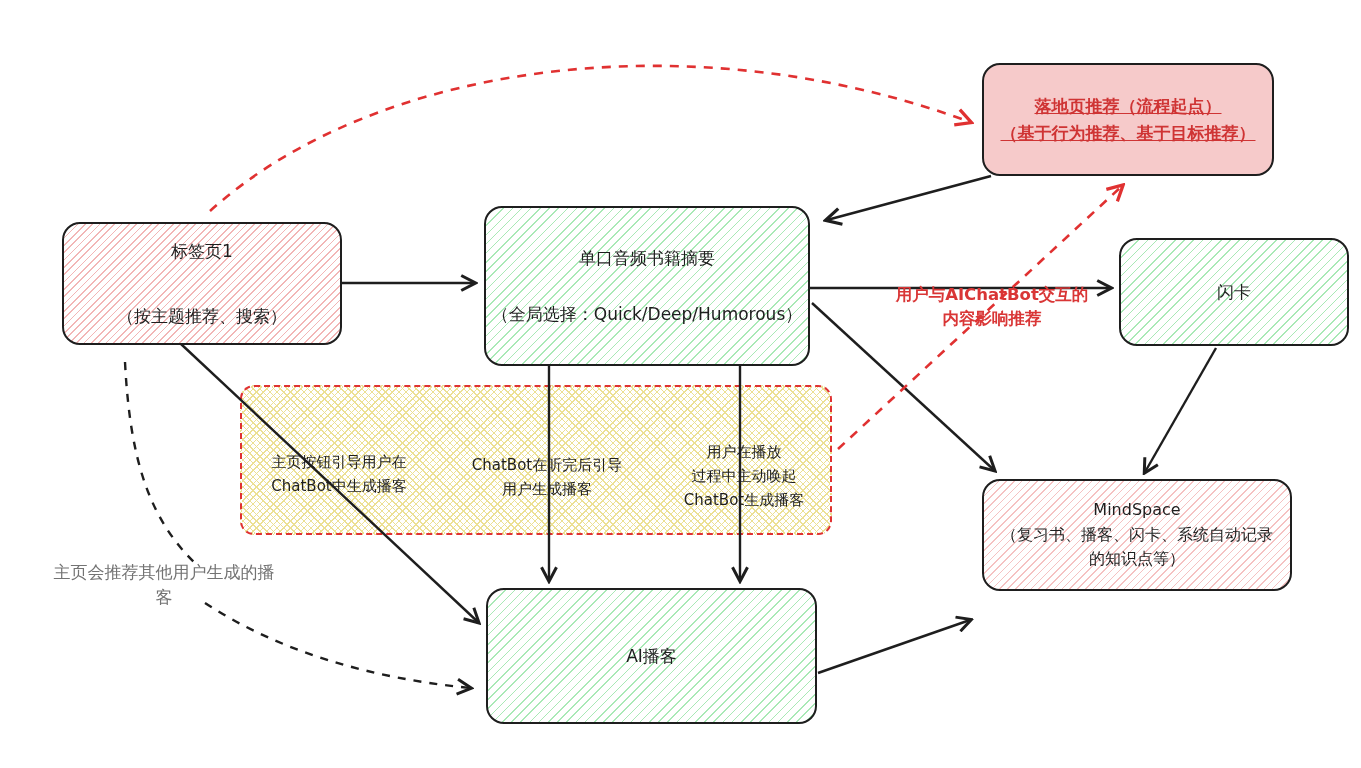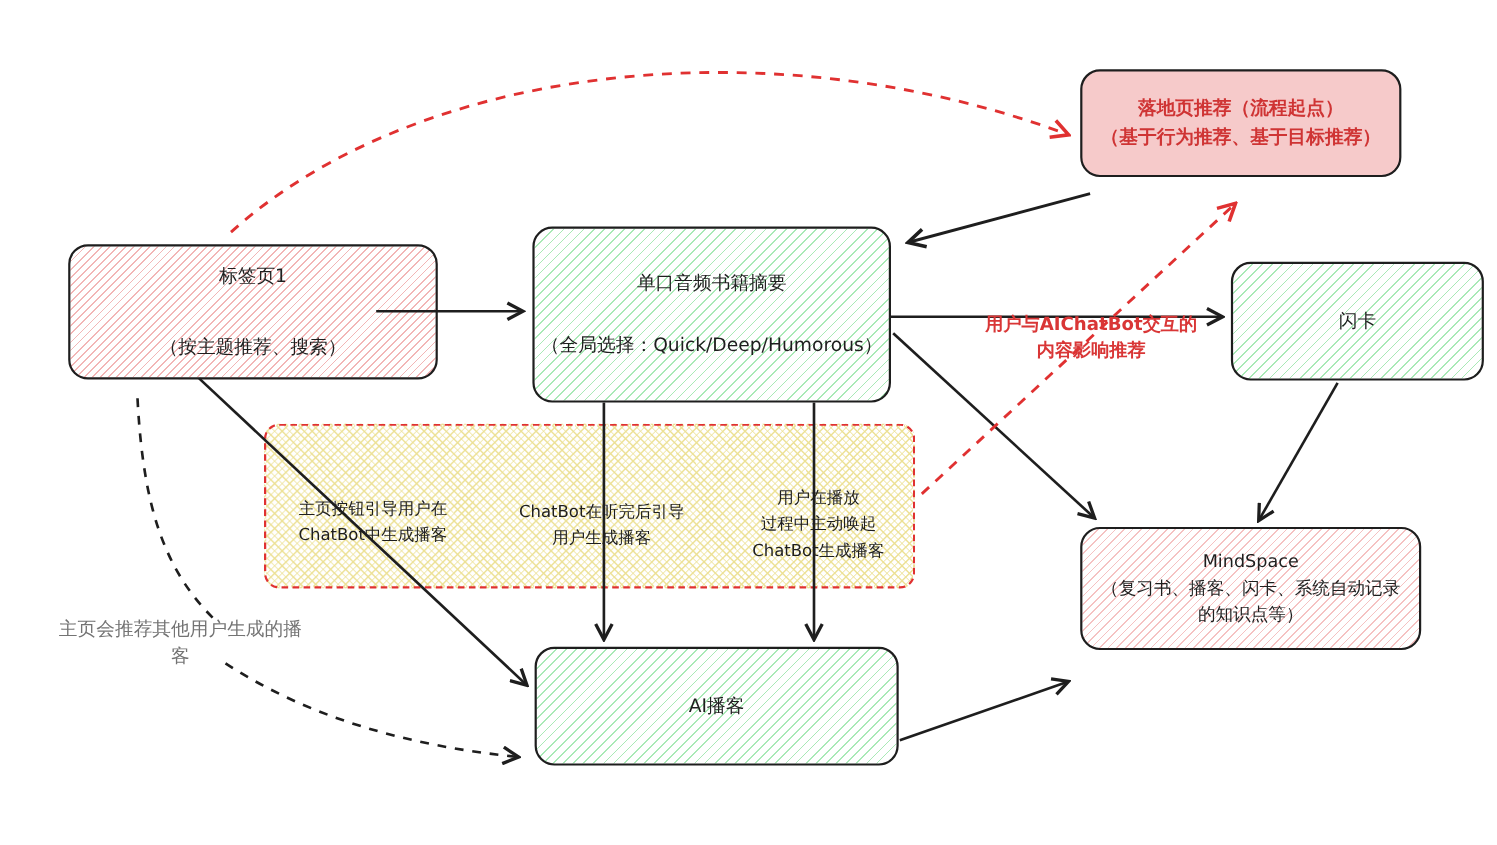"落地页推荐（流程起点）" div.node { height: 98px -> 113px; text-decoration: none -> underline }
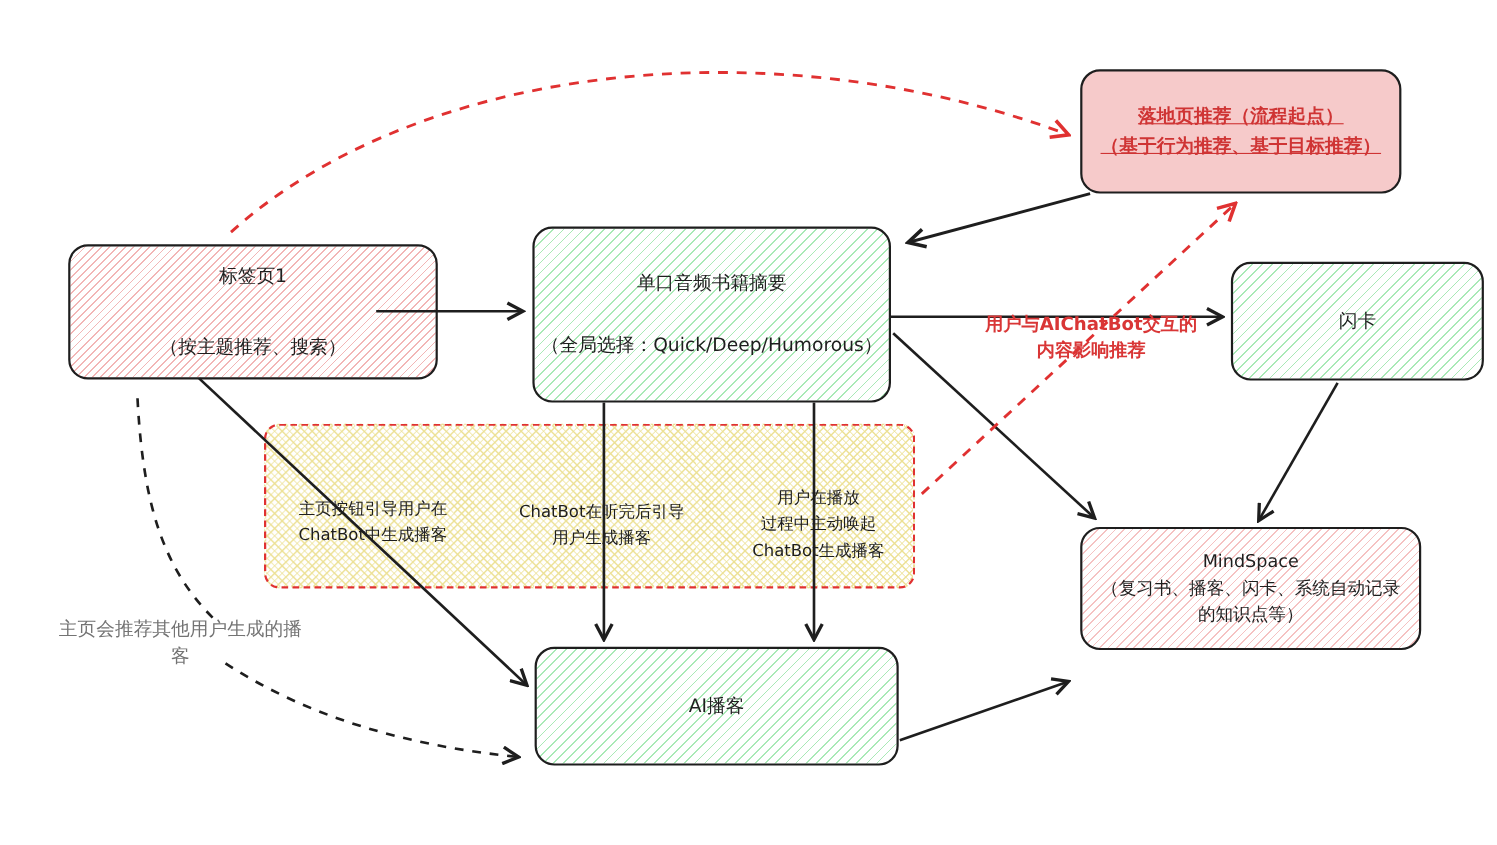"标签页1" div.node { width: 336px -> 280px }
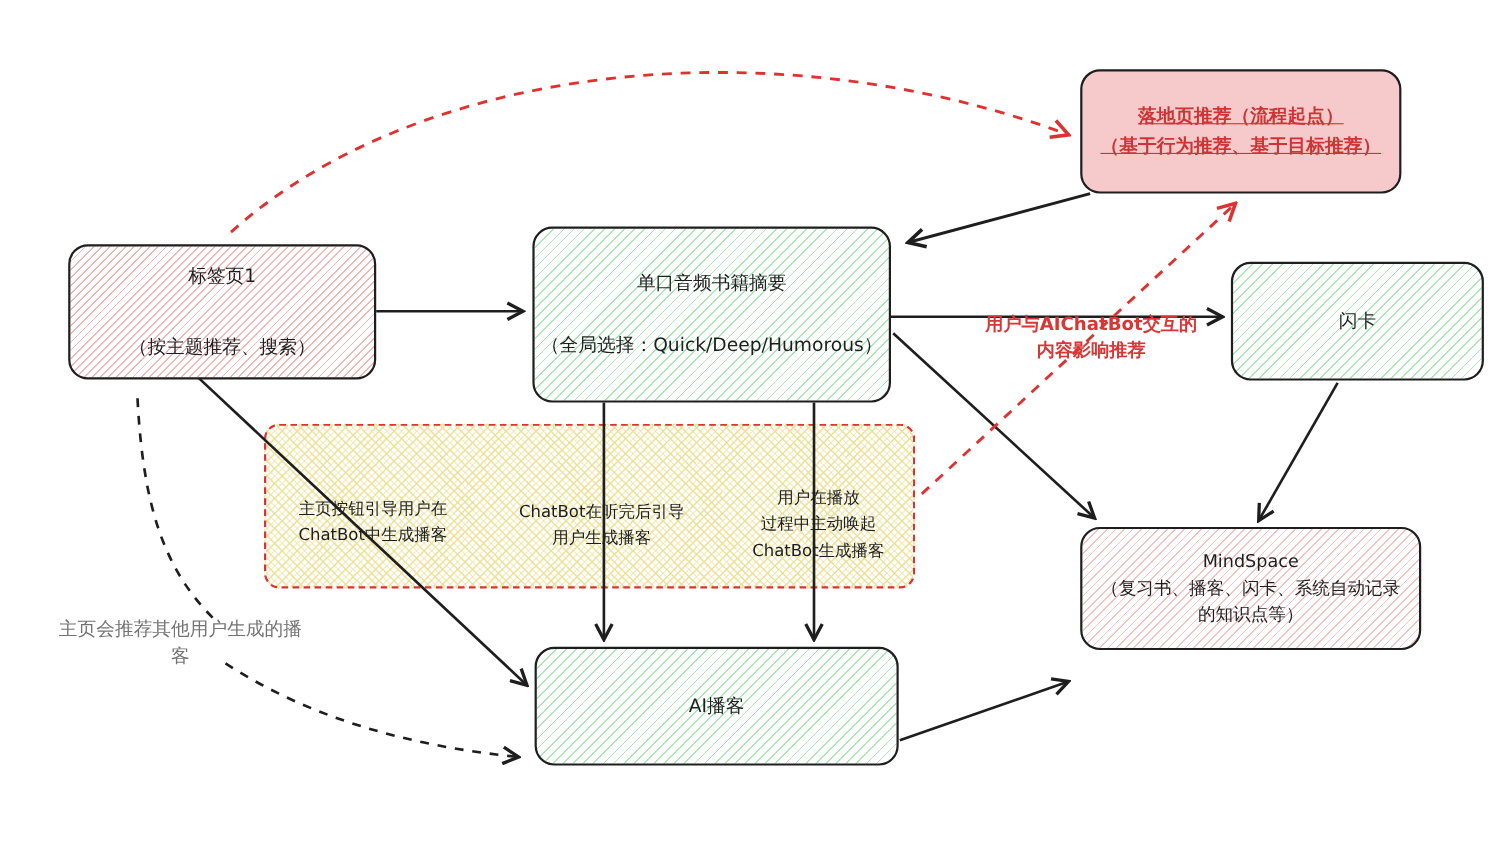"AI播客" div.node { height: 108px -> 136px }
